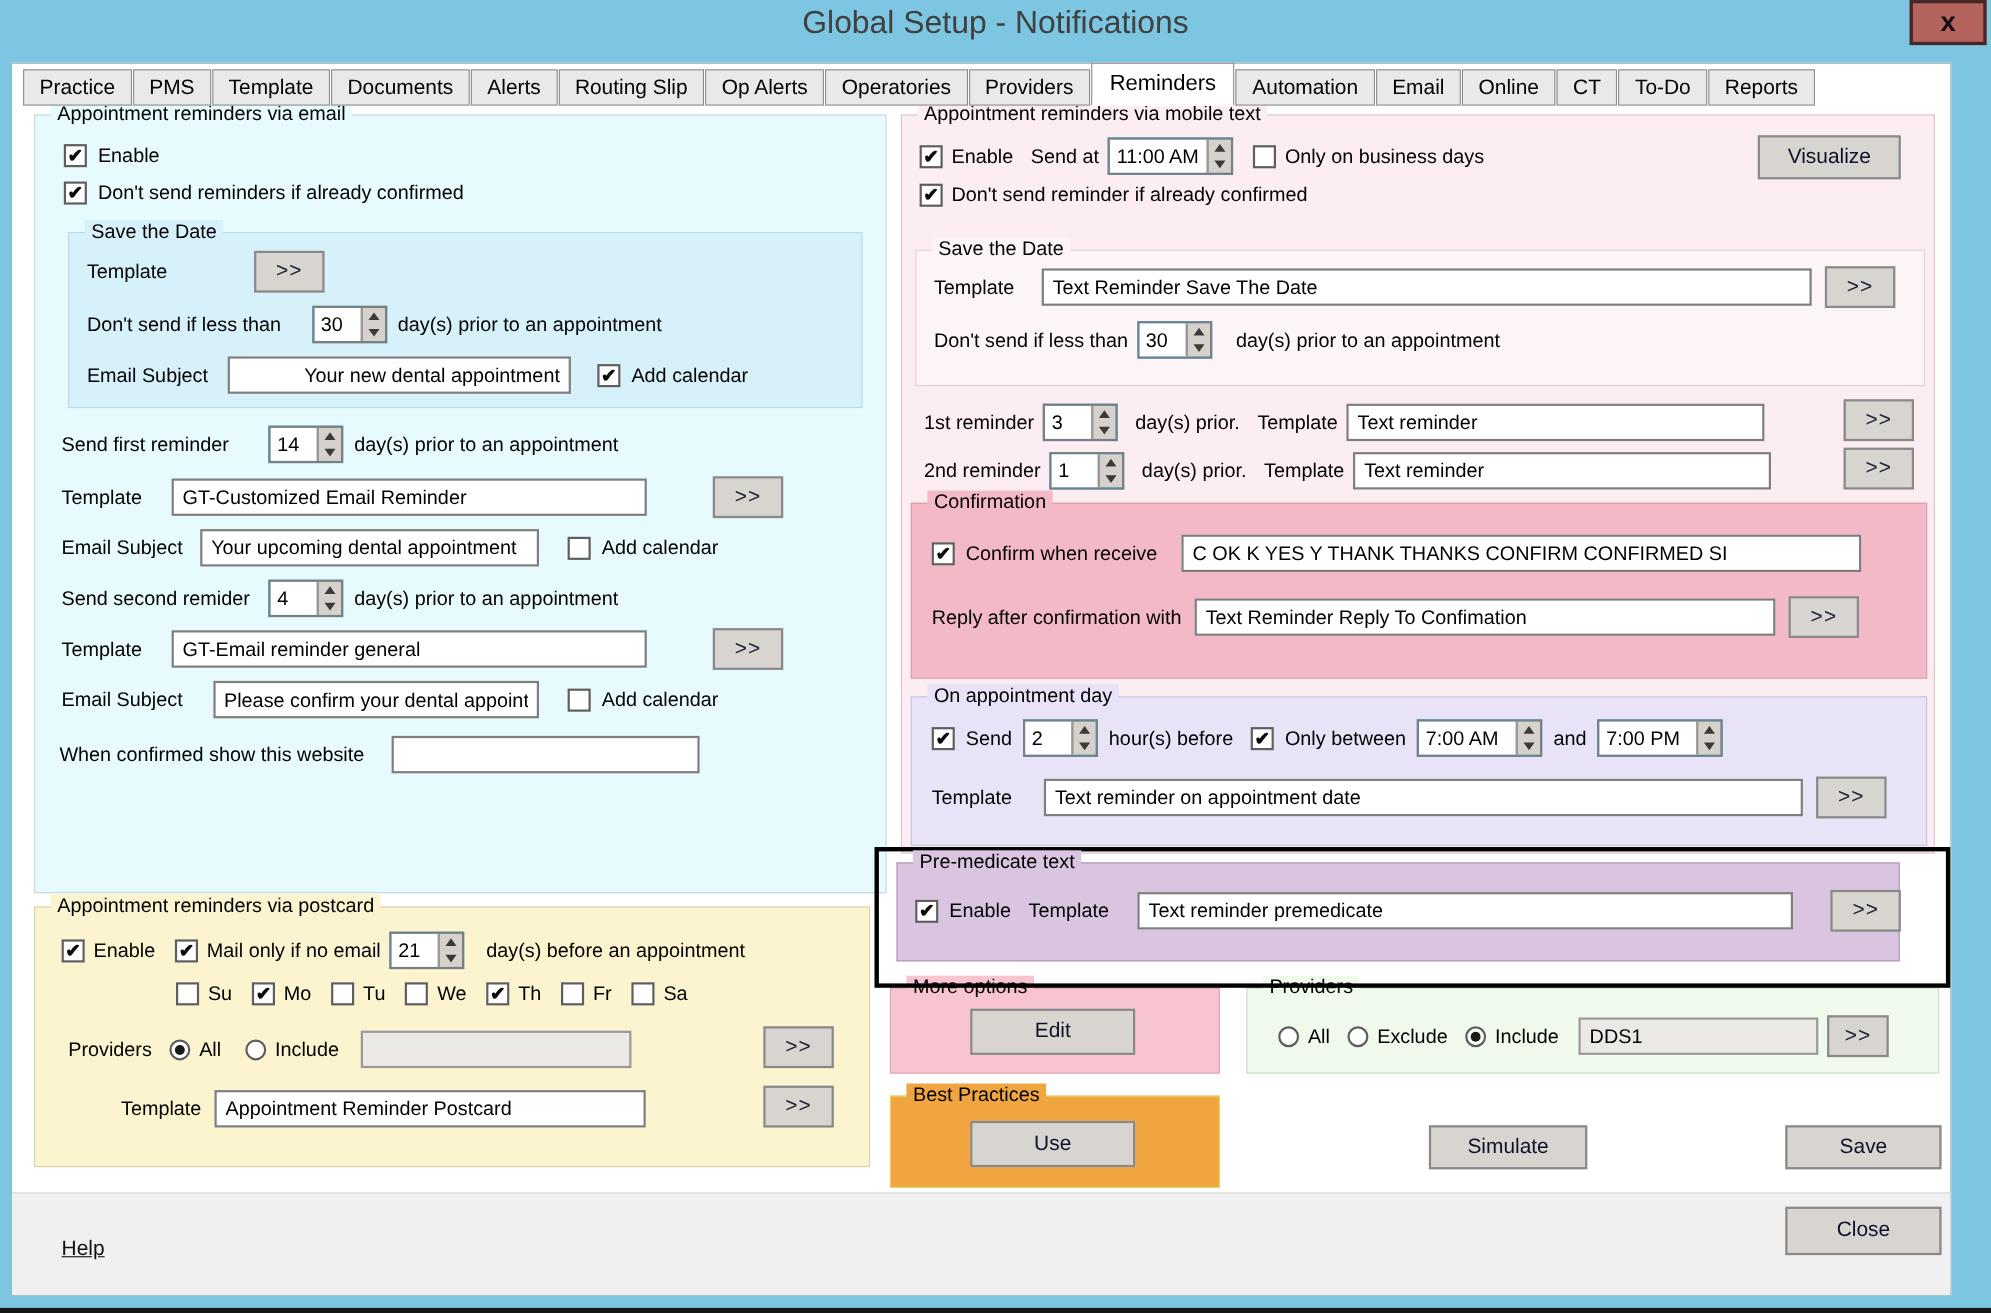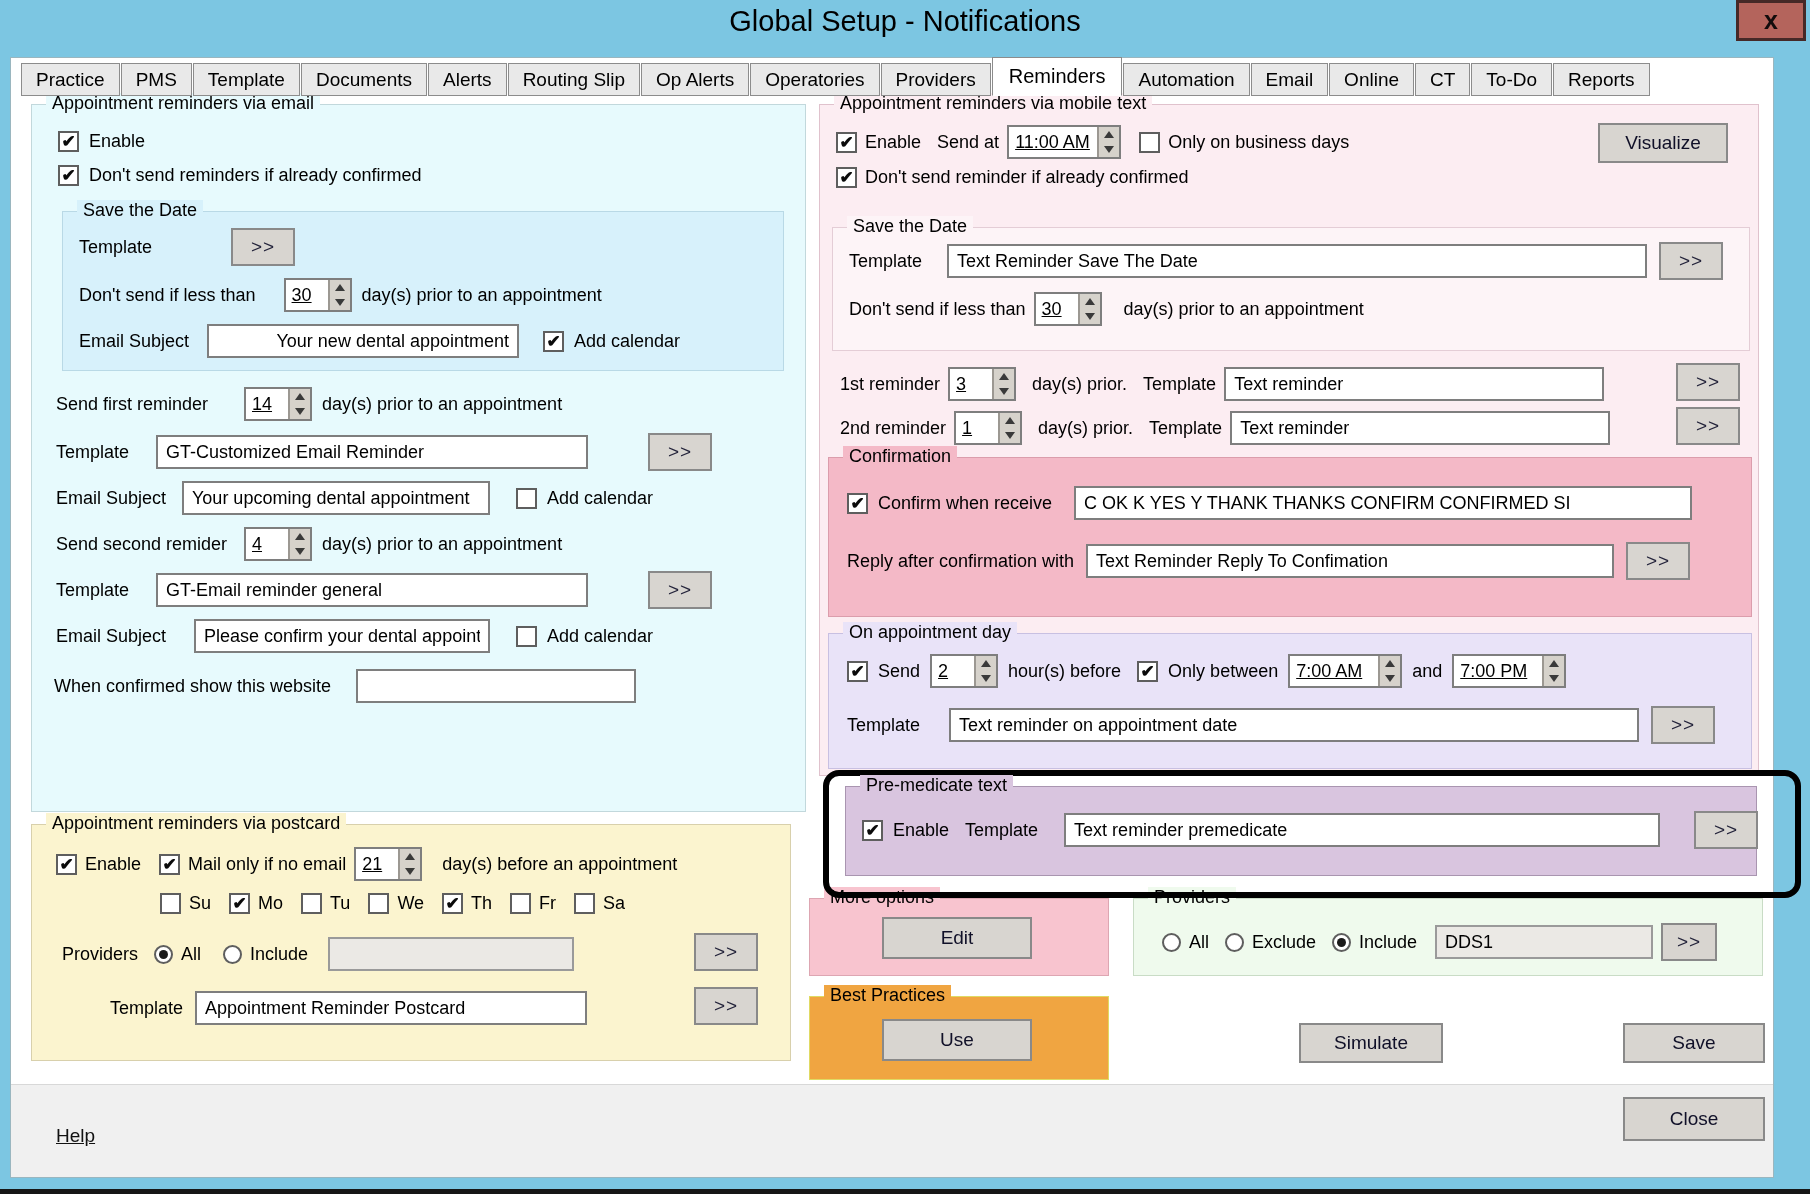"Global Setup - Notifications" .titlebar { color: #000000 -> #404040 }
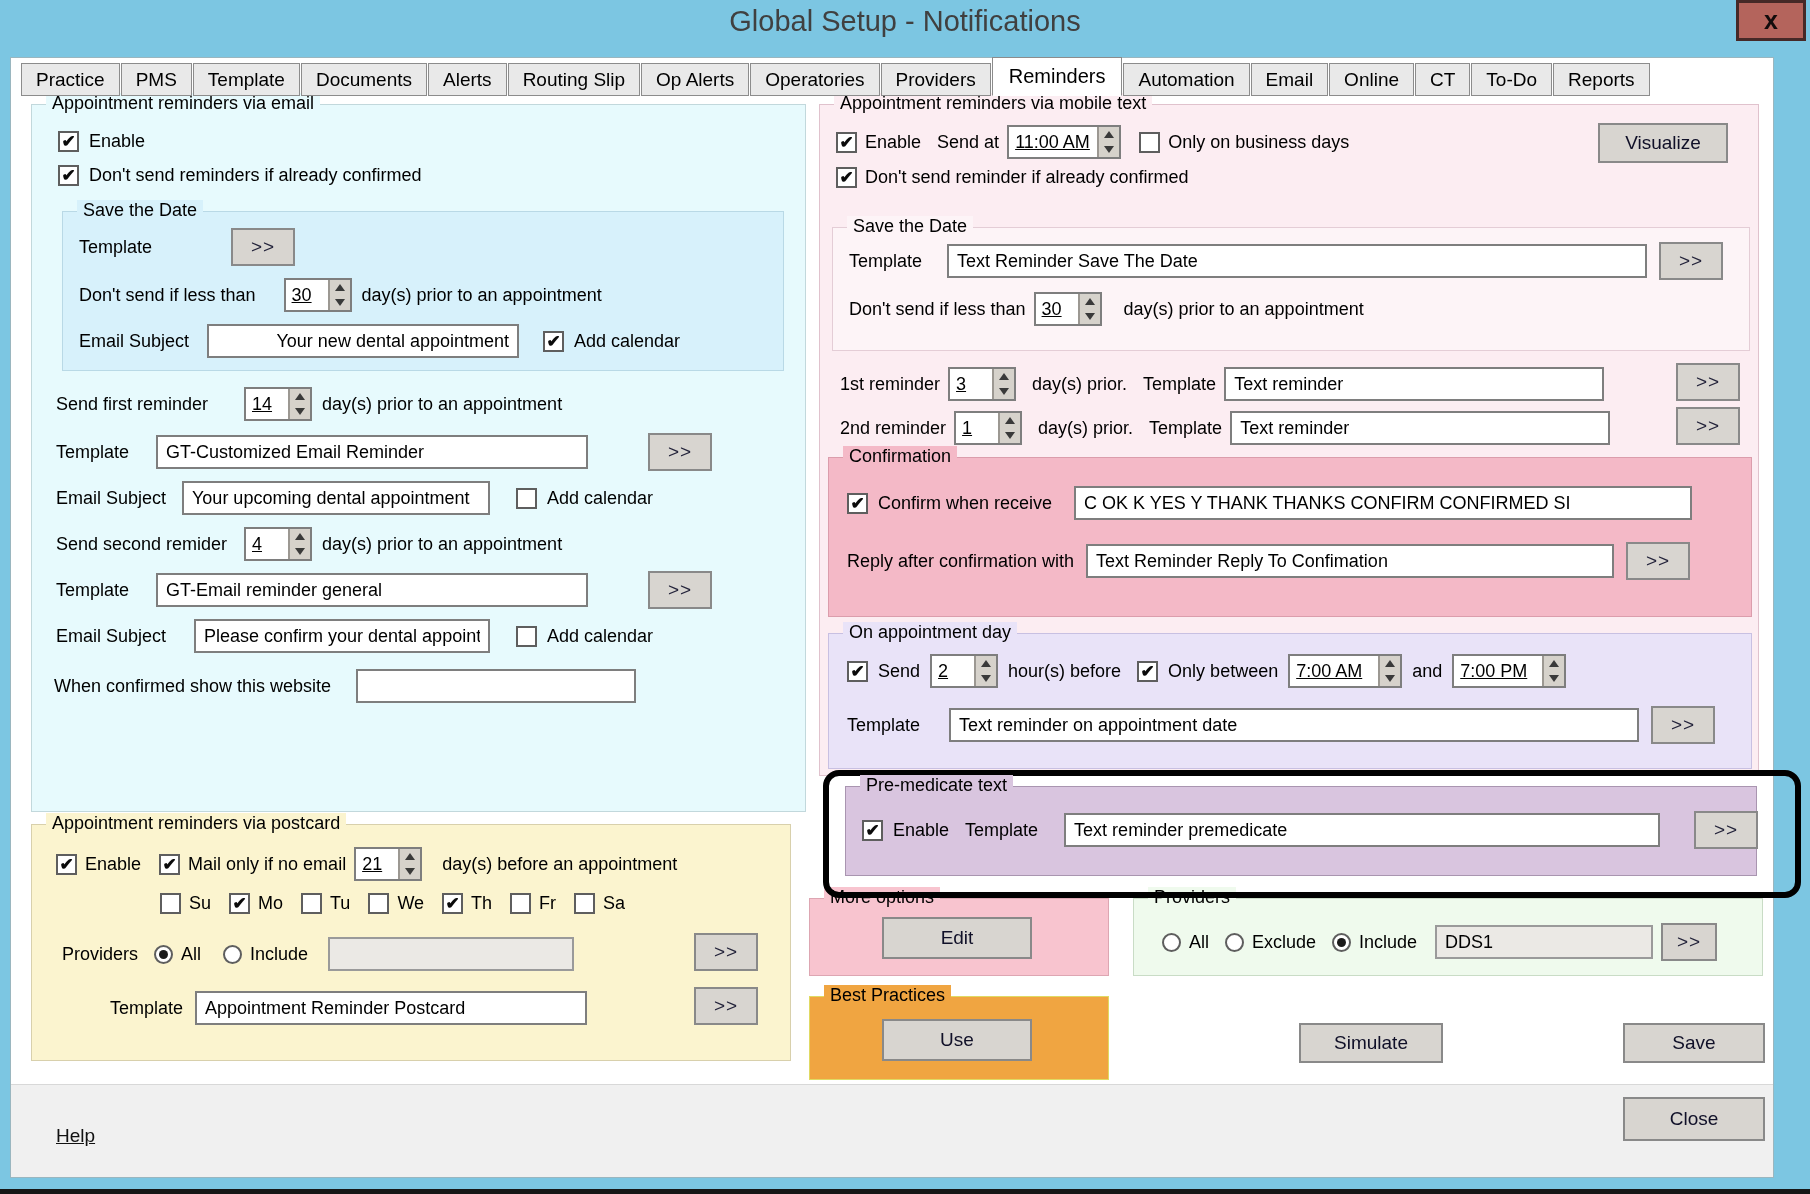"11:00 AM" .spin { text-decoration: underline -> none }
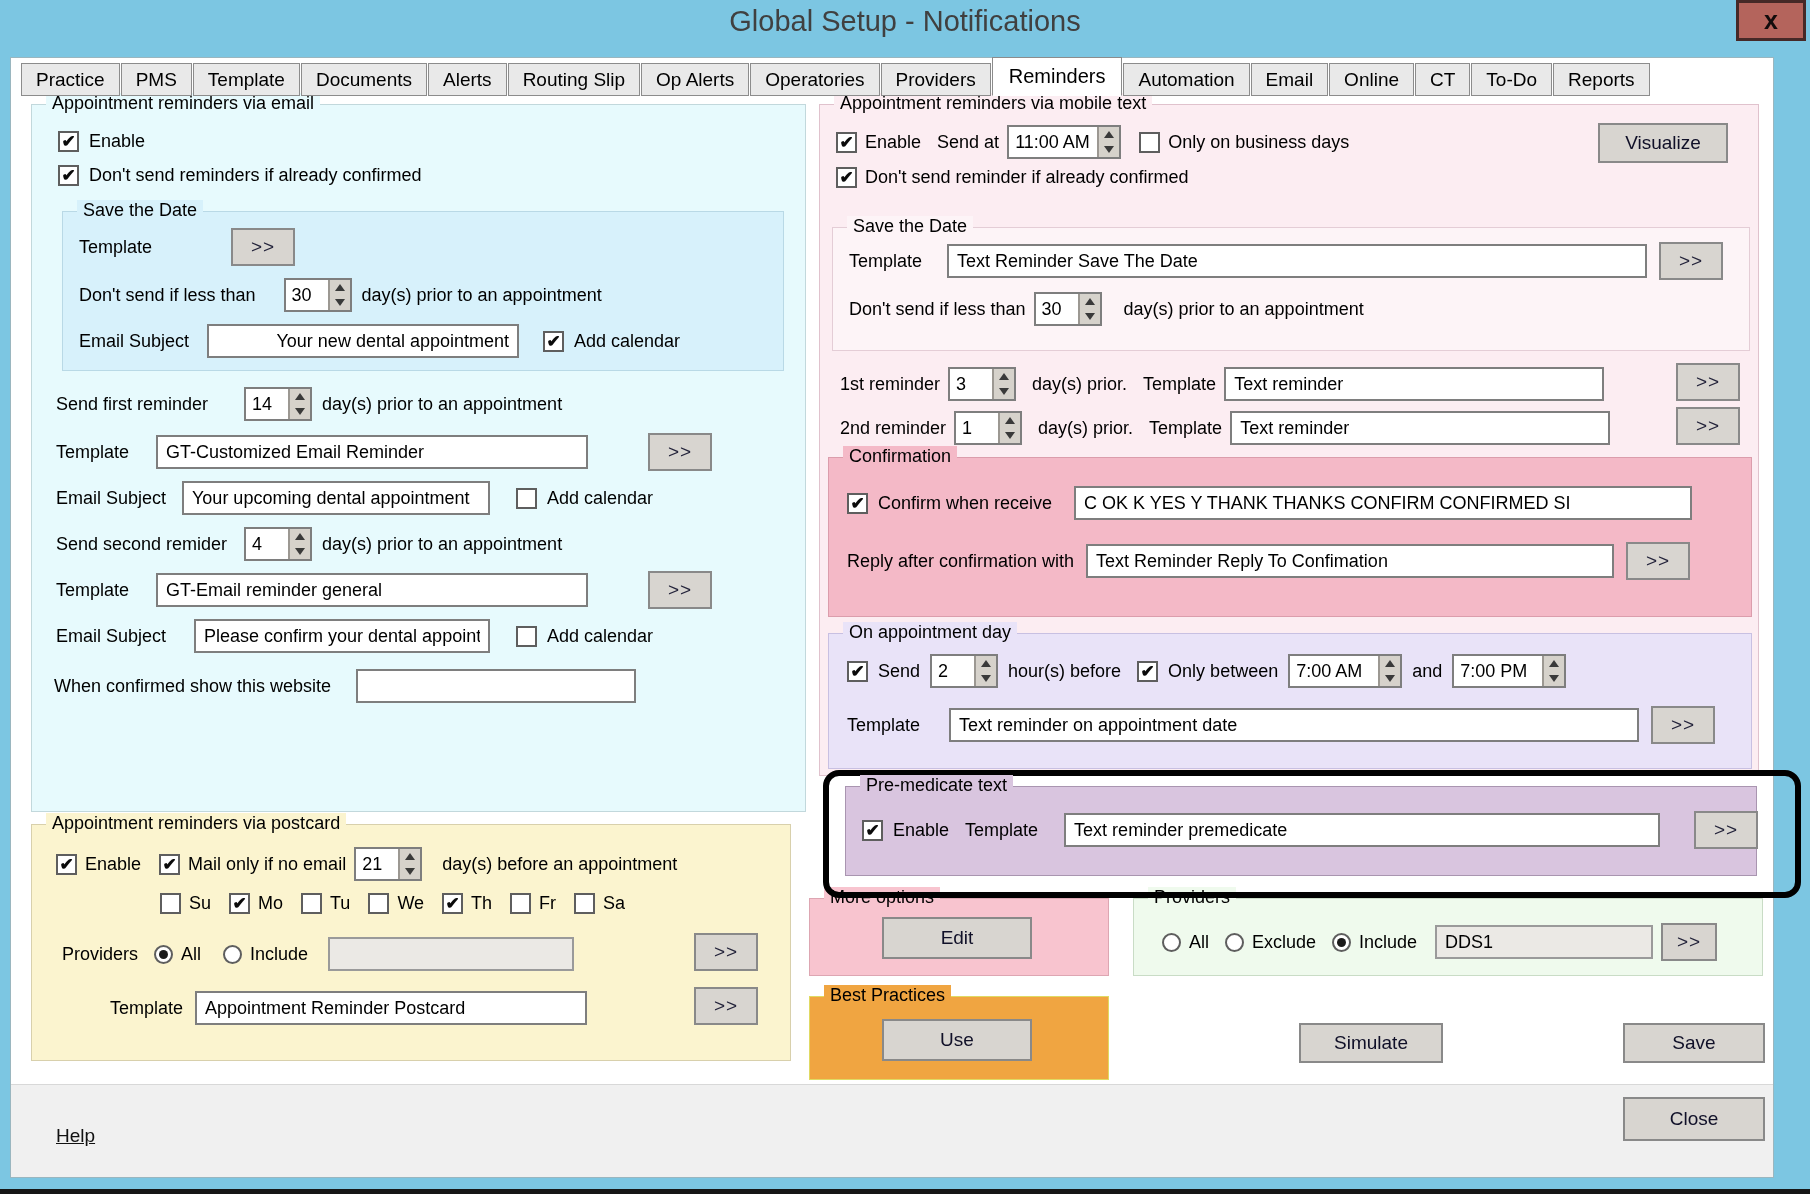"Pre-medicate text" .premed-frame { border: 6px solid #000000 -> 4px solid #000000; border-radius: 16px -> 0; margin-left: 28px -> none }
